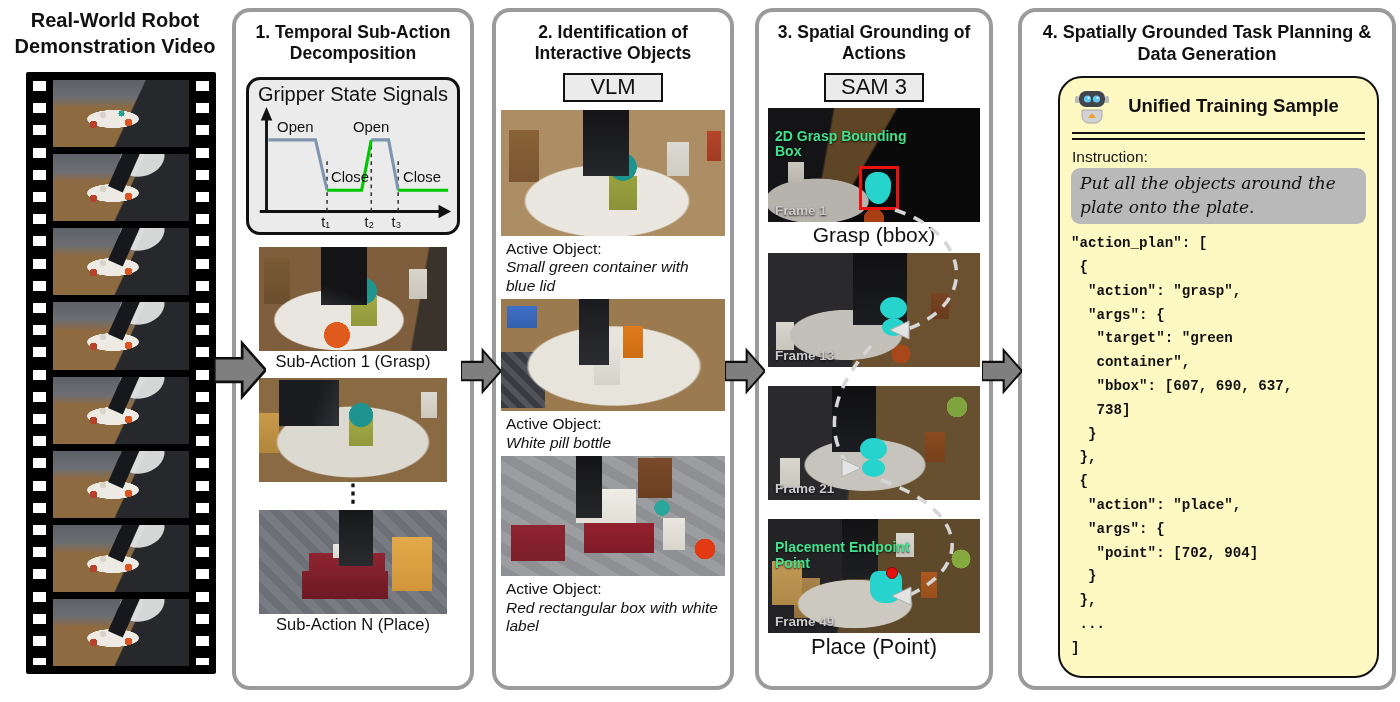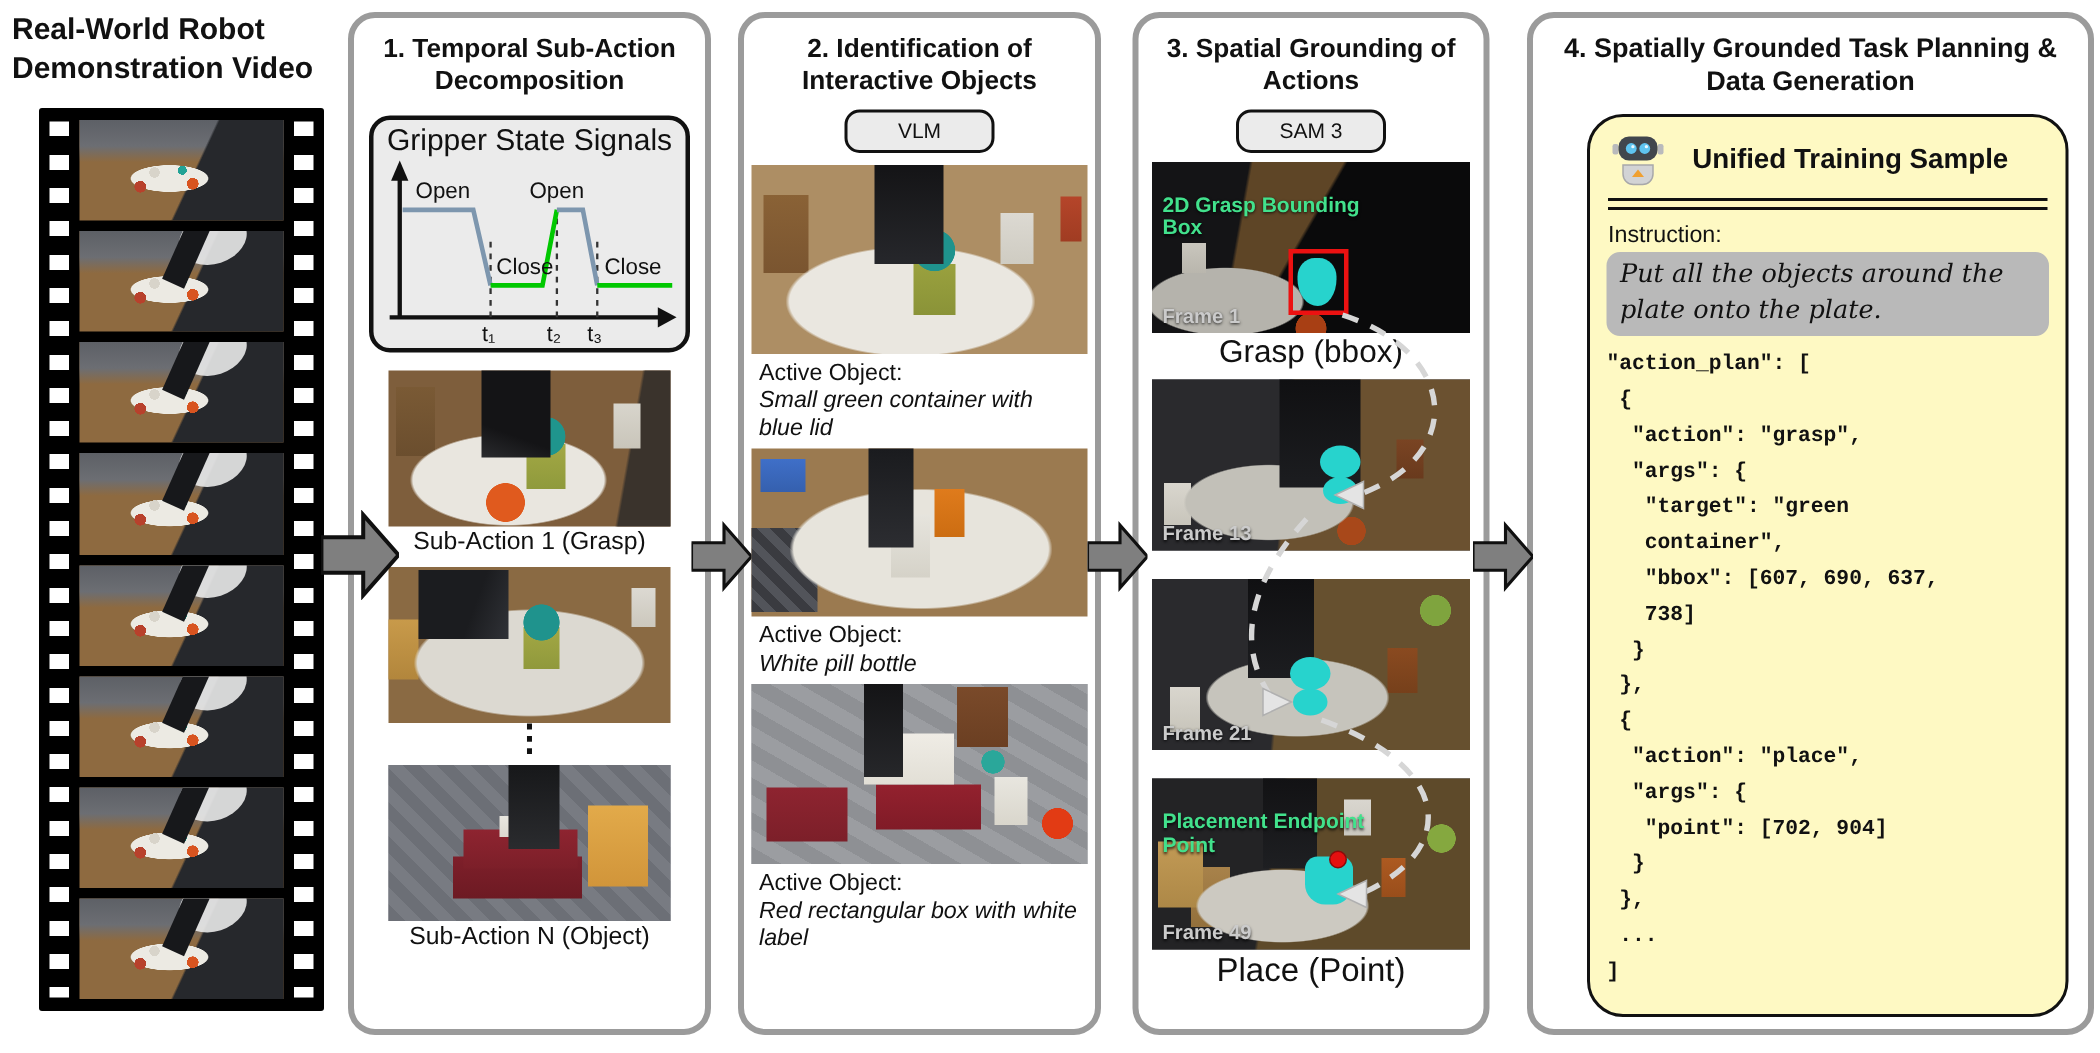"Real-World Robot Demonstration Video" .video-title { text-align: none -> center }
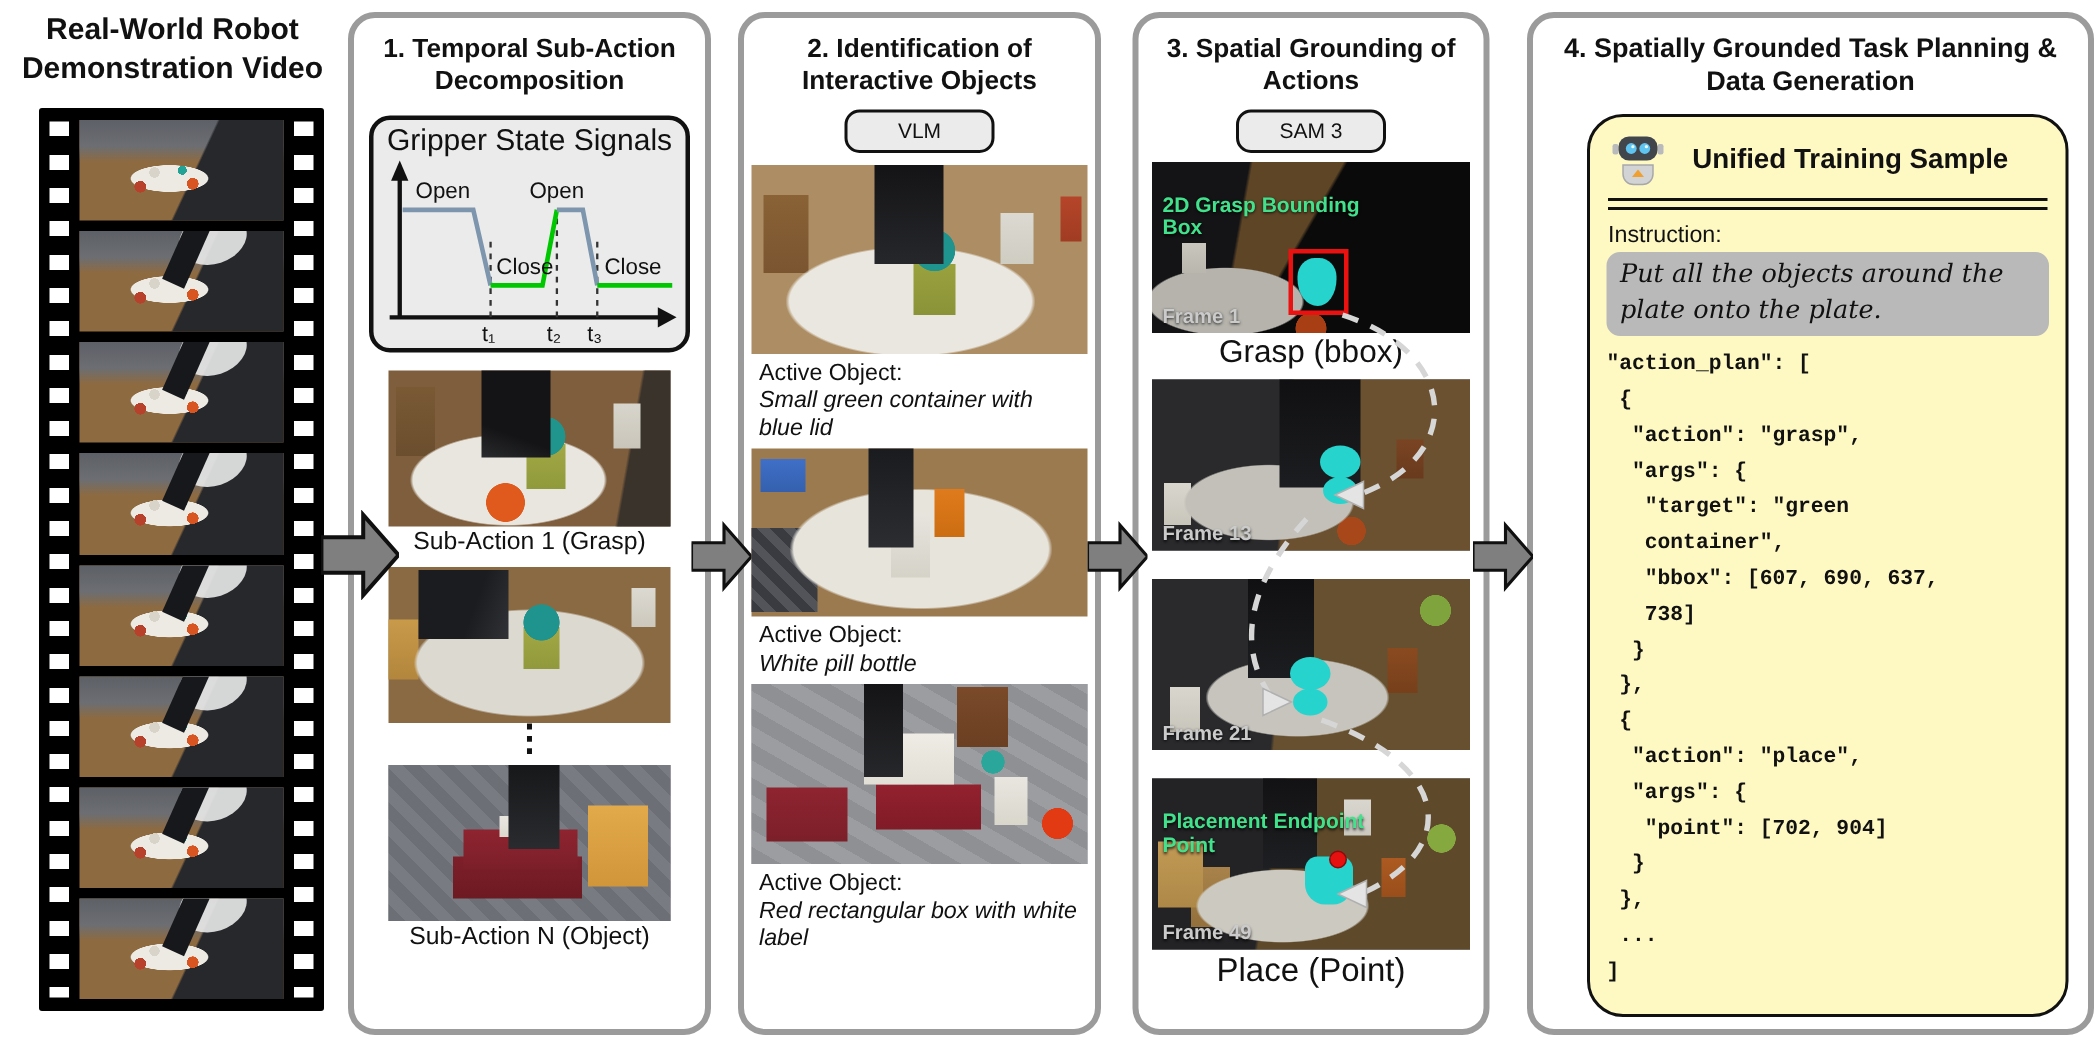"VLM" .badge { border-radius: 10px -> 0; font-size: 14px -> 22px }
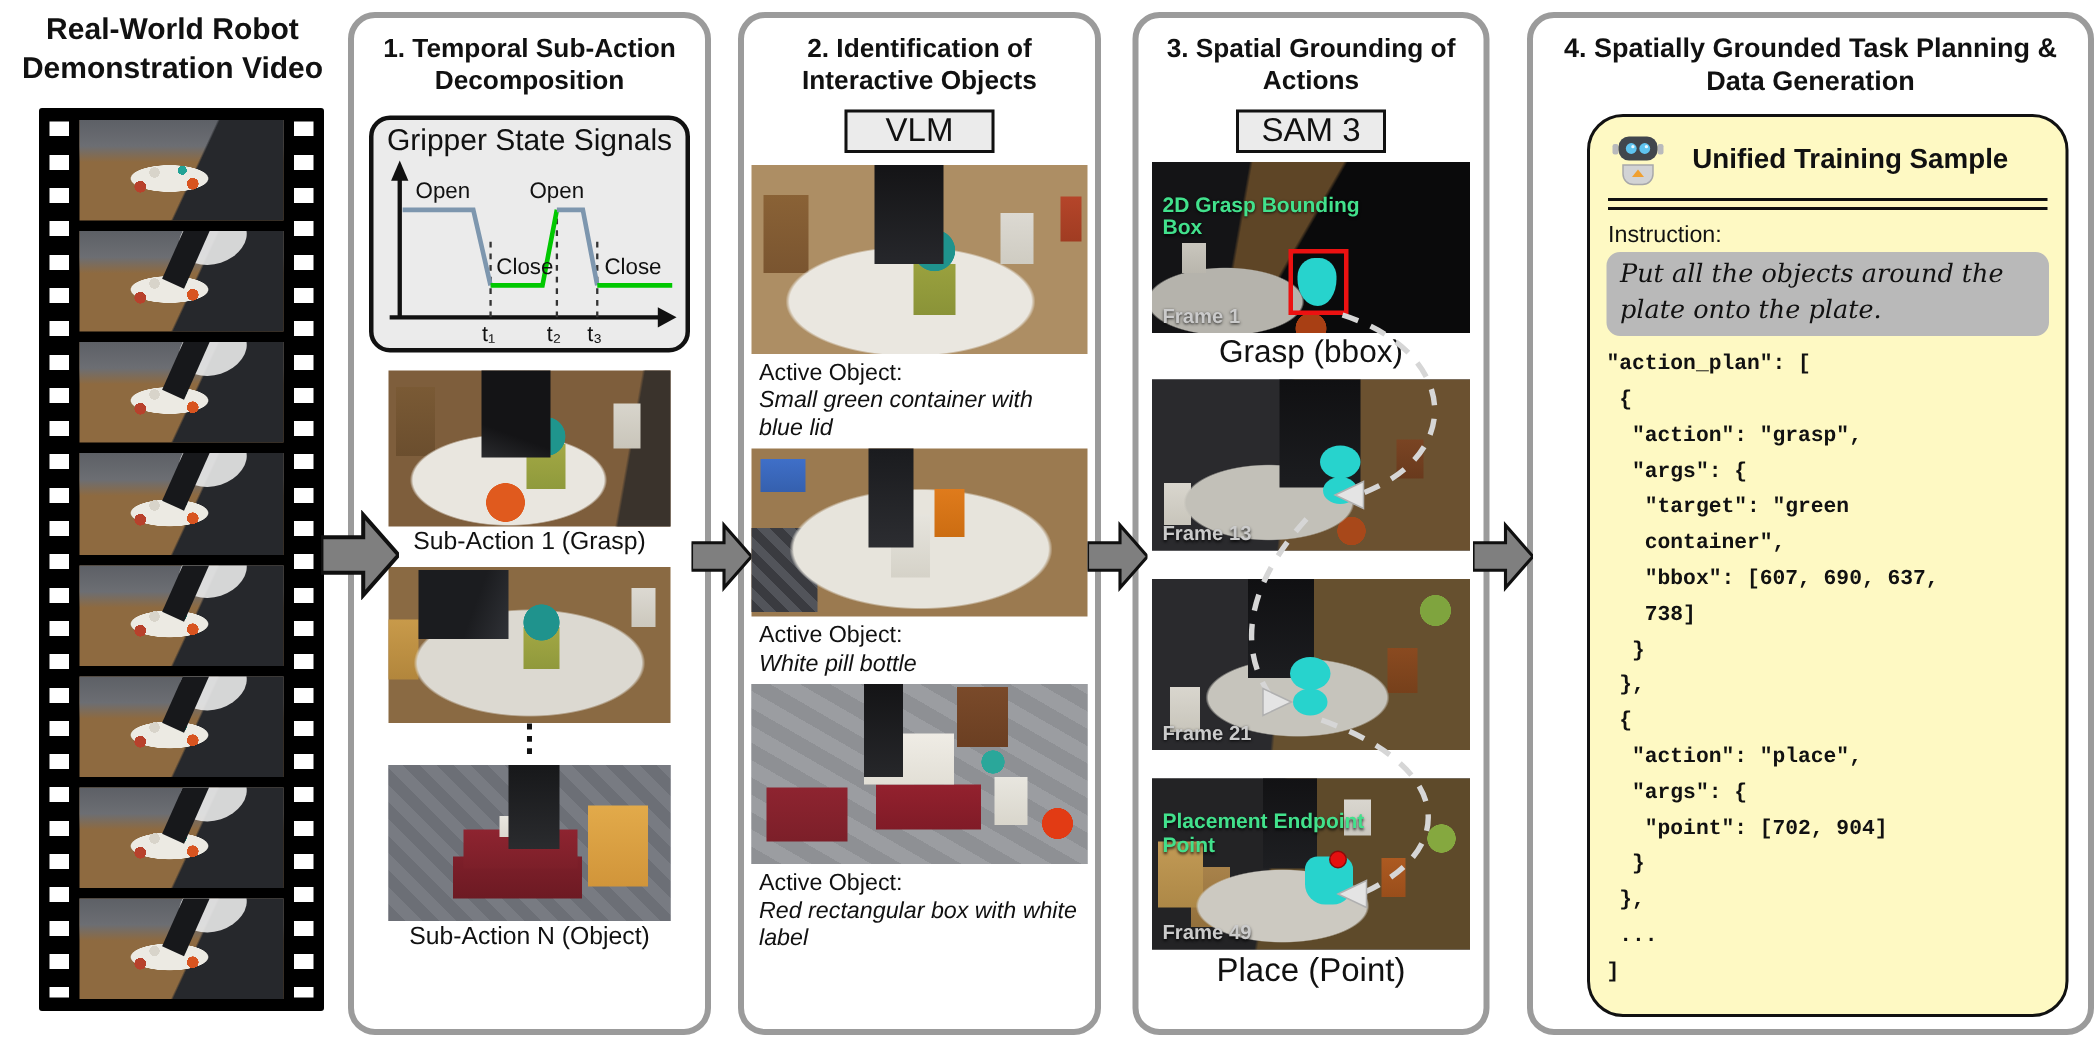"Sub-Action N (Object)" div.caption { text: Object -> Place }
